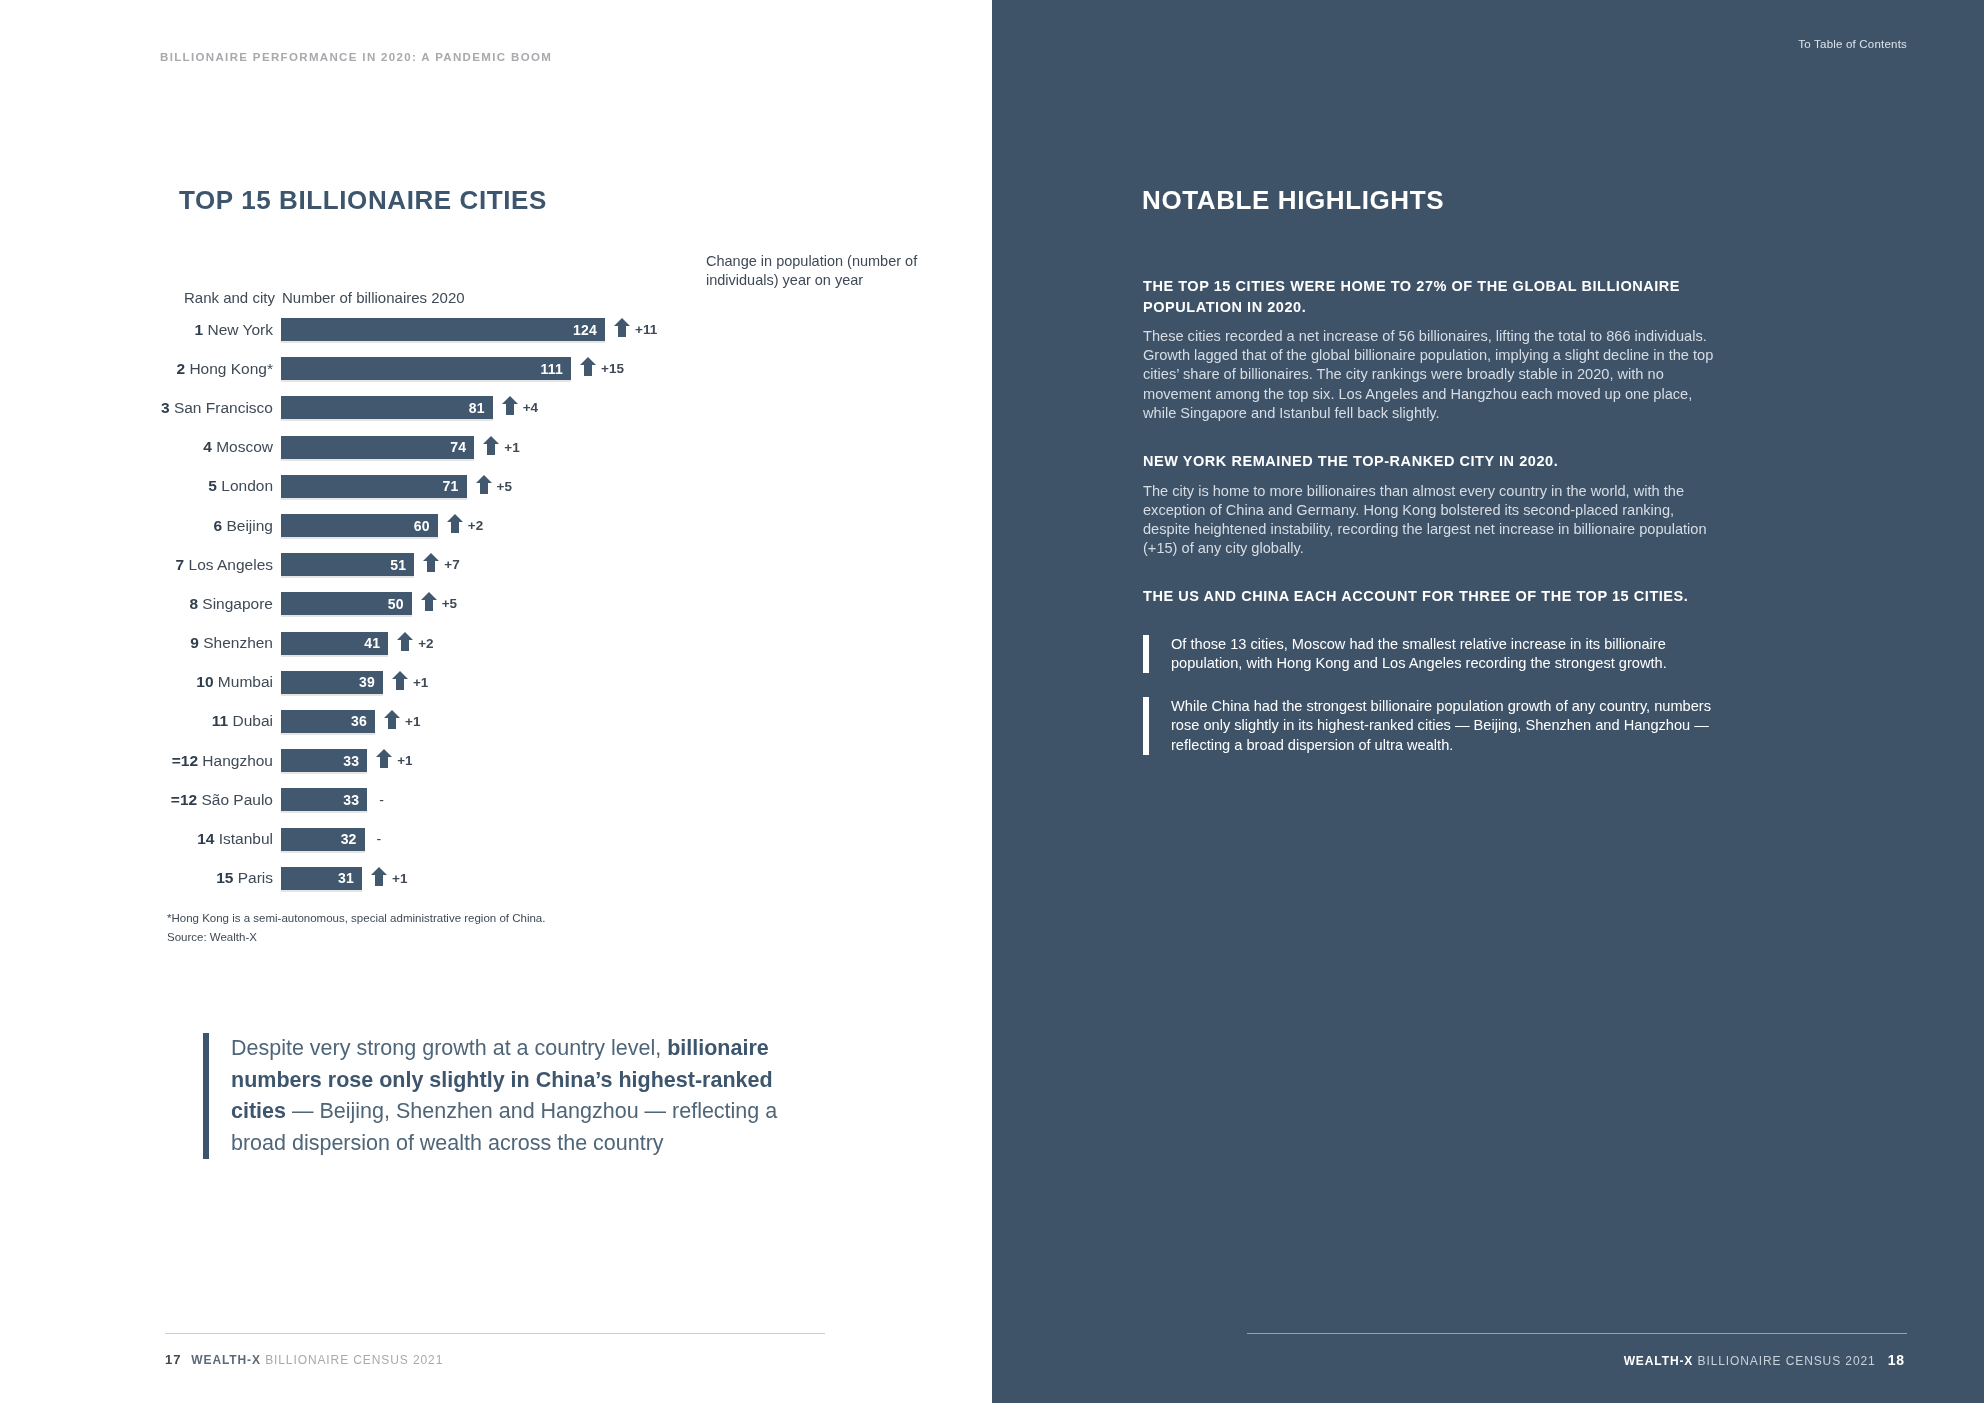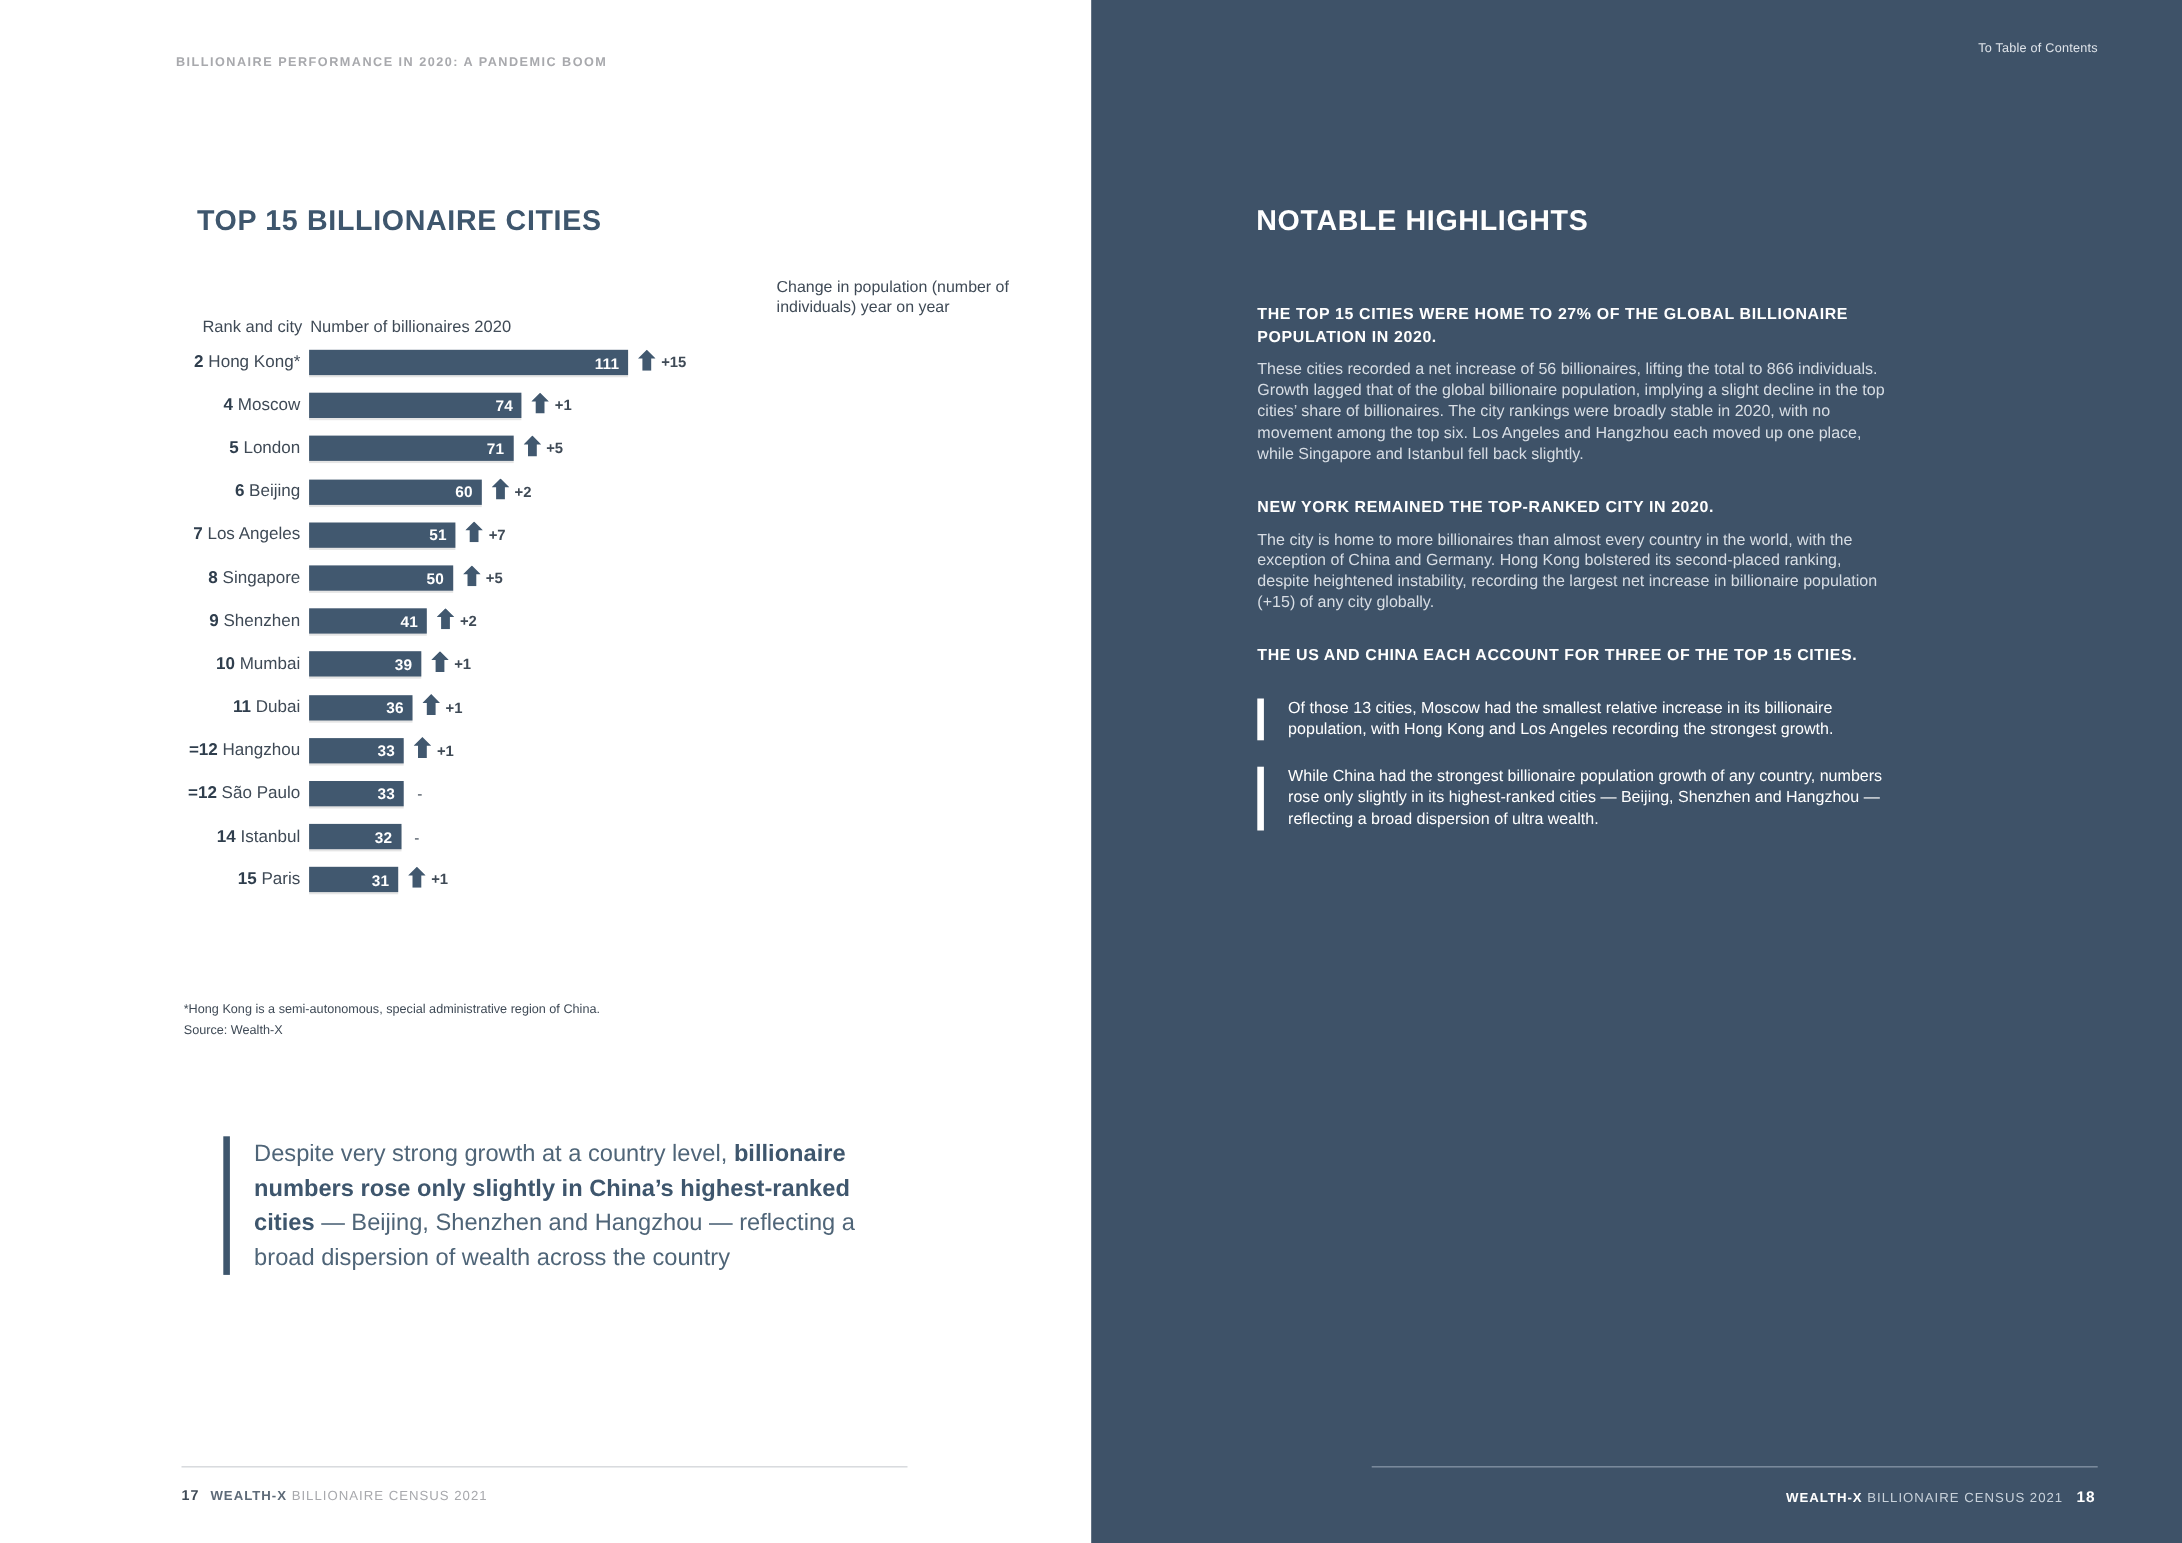"1 New York" div.row { html: none -> <div> <div><b>1</b><span> New York</span></div> <div> <div> <span>124</span> </div> <span> <span><svg> <path></path> </svg></span> <span>+11</span> </span> </div> </div> }
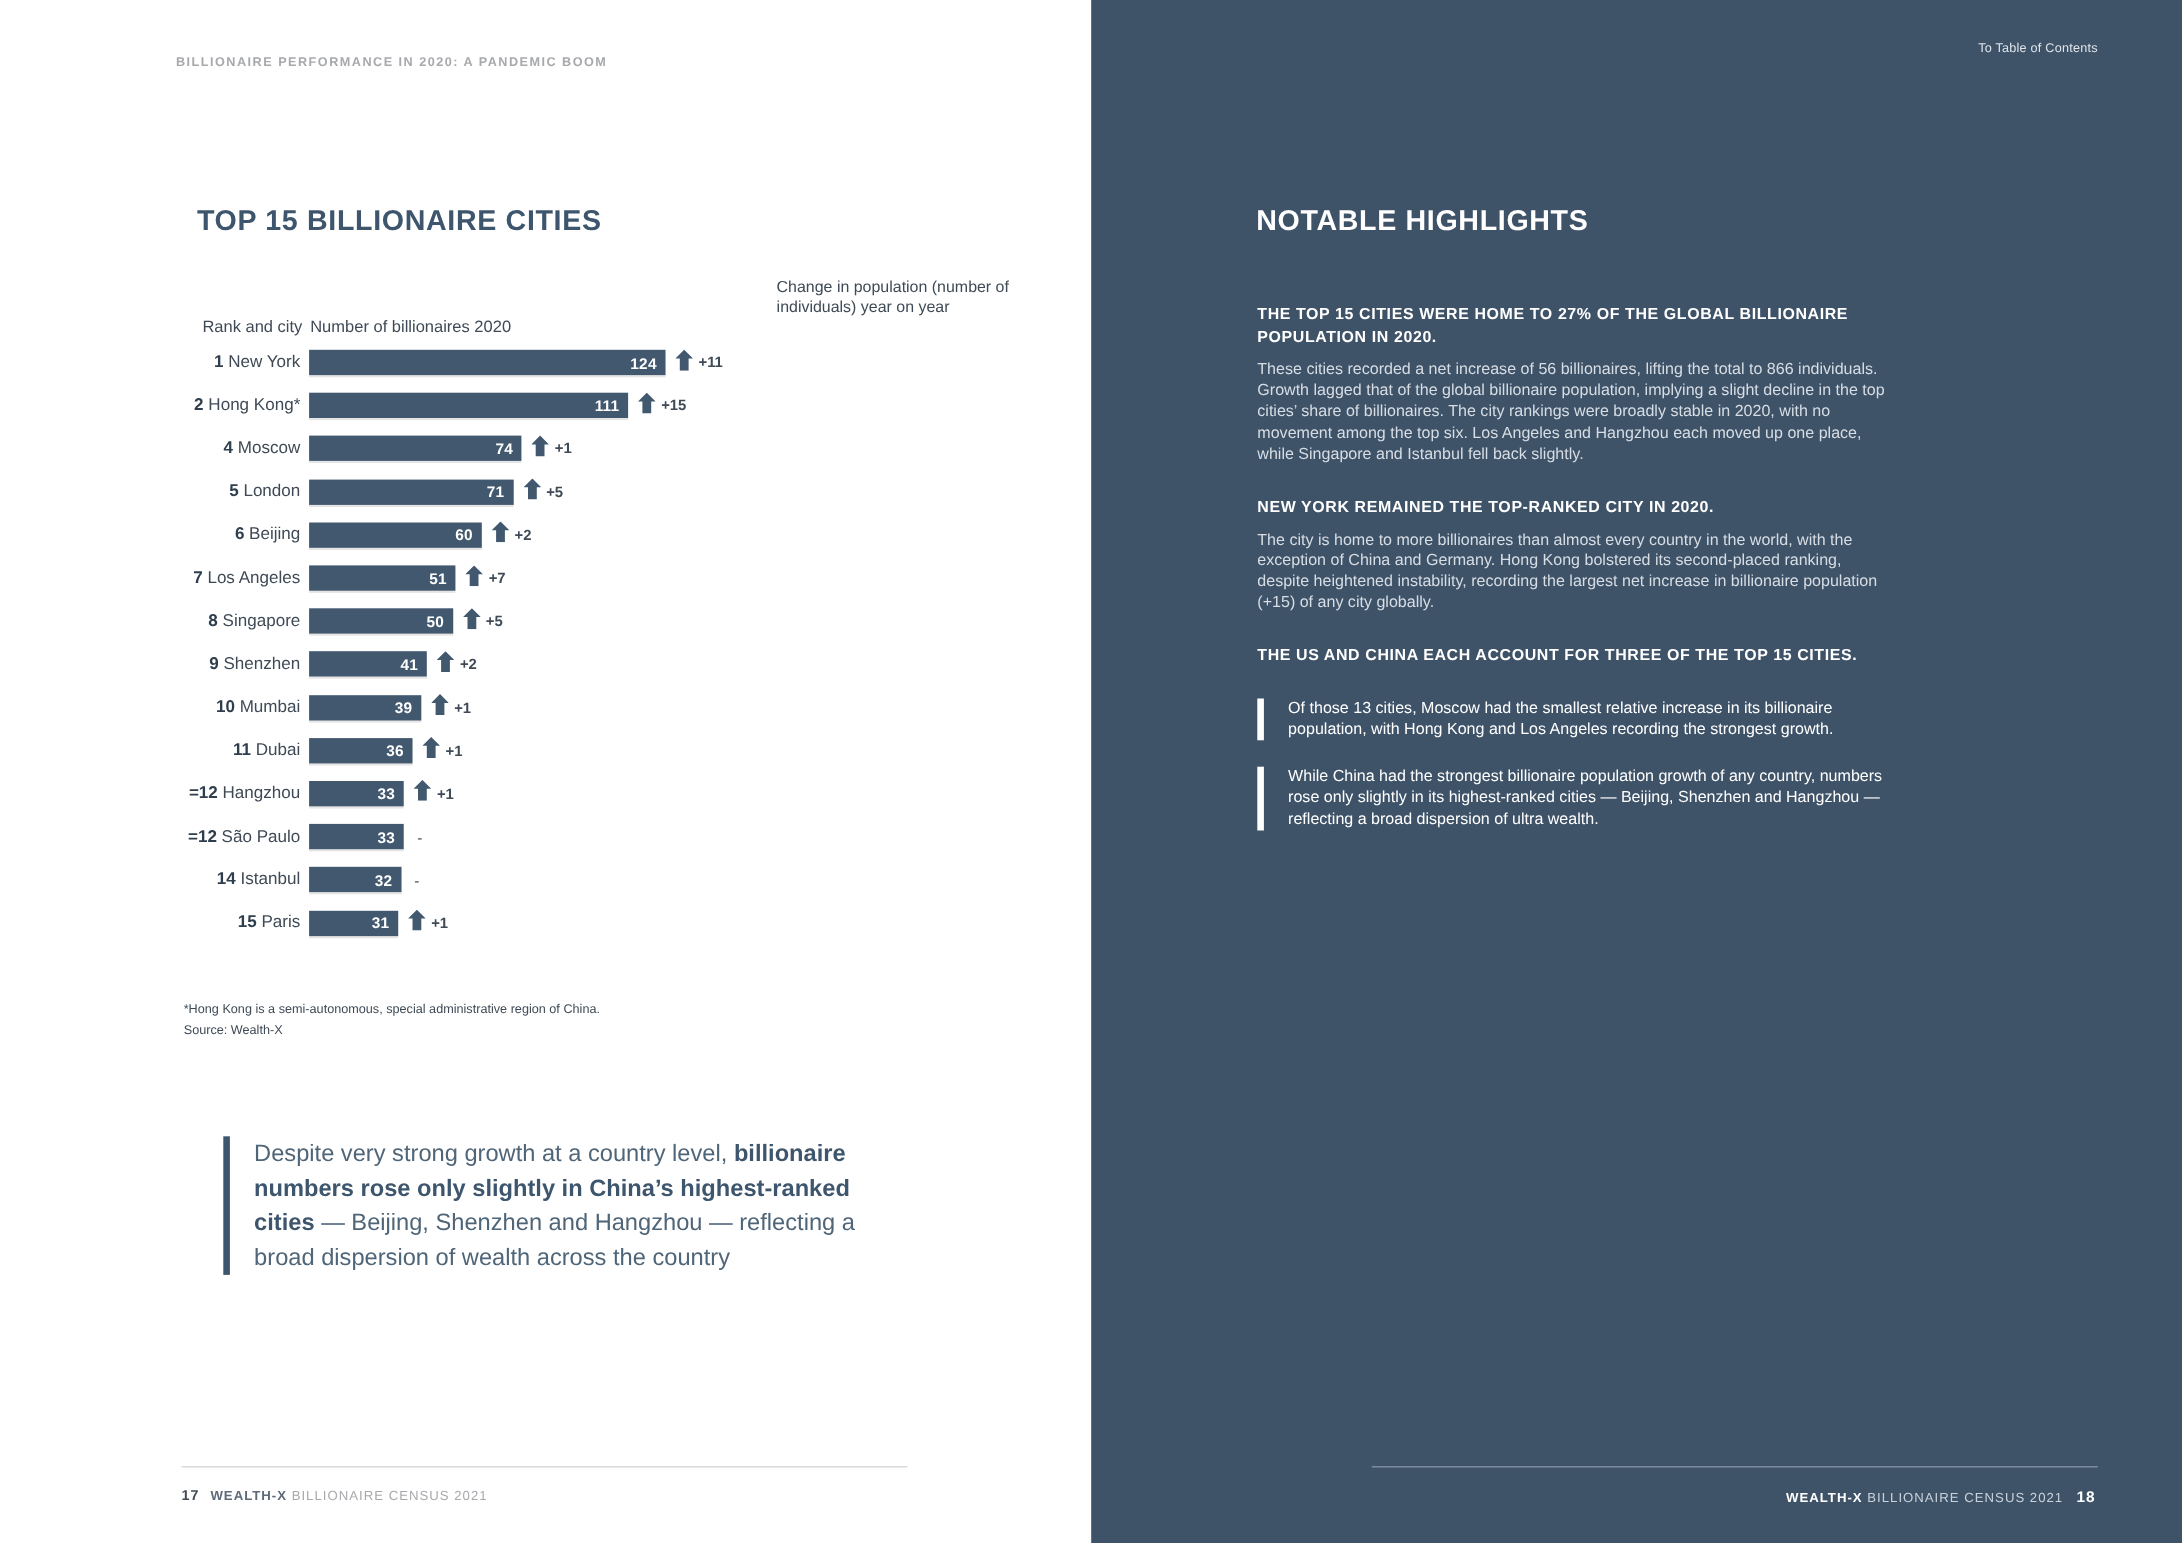"3 San Francisco" div.row { html: none -> <div> <div><b>3</b><span> San Francisco</span></div> <div> <div> <span>81</span> </div> <span> <span><svg> <path></path> </svg></span> <span>+4</span> </span> </div> </div> }
